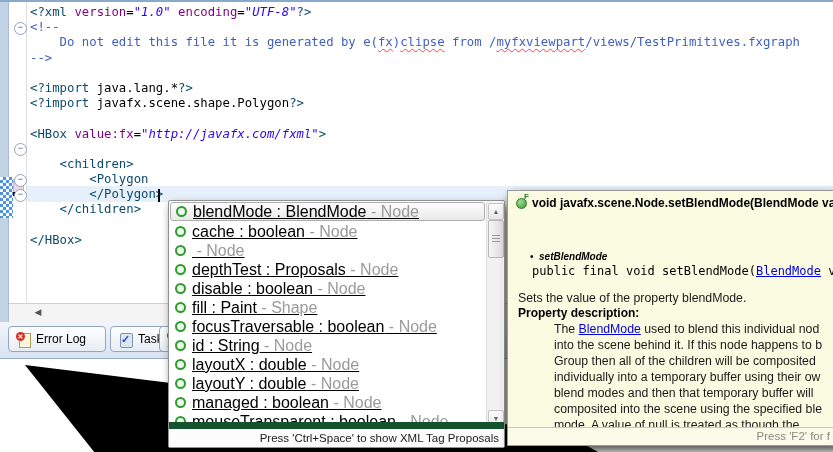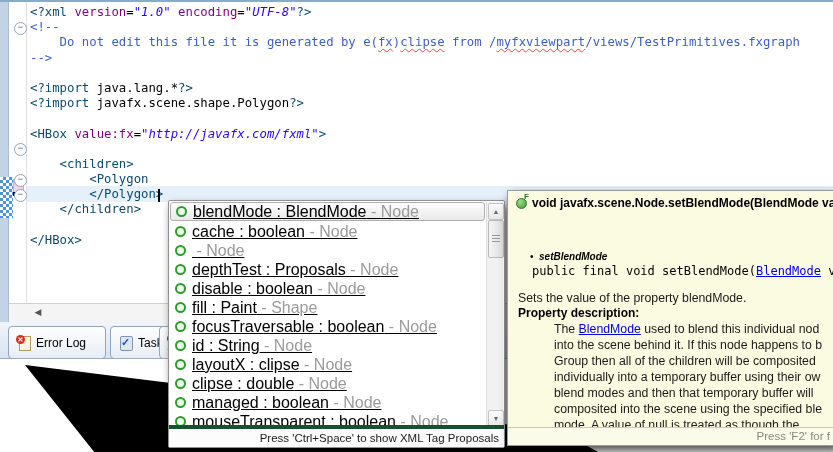"Error Log" .vtab { height: 33px -> 26px }
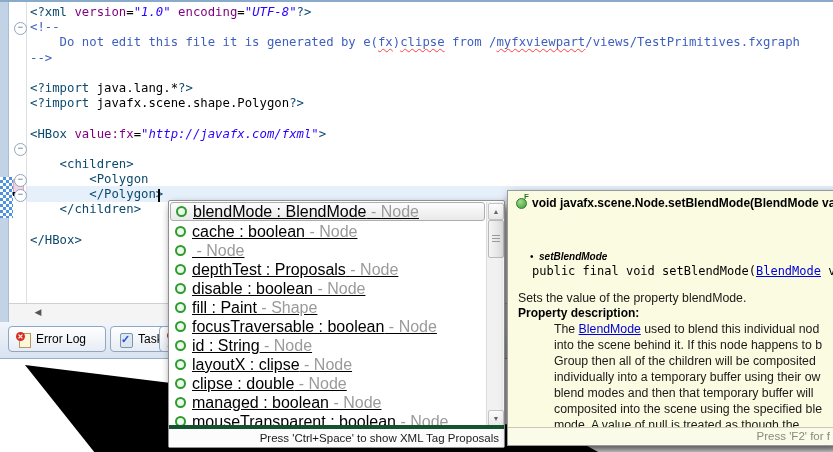"layoutX : clipse" span.pname { text: clipse -> double }
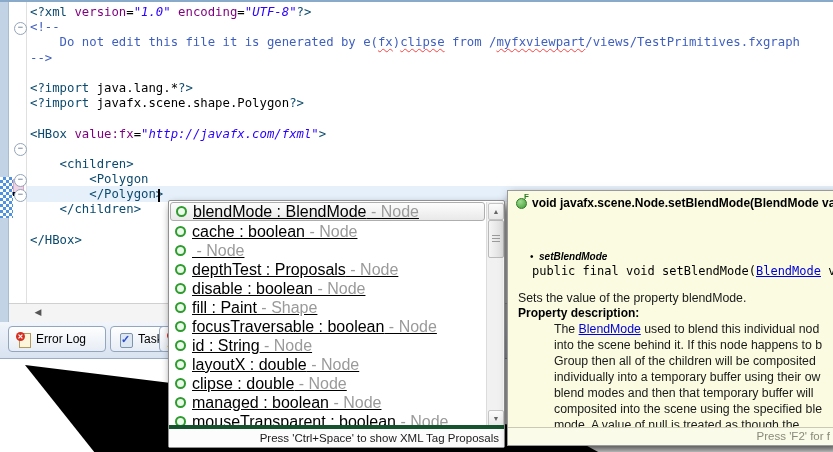"clipse : double" span.pname { text: clipse -> layoutY }
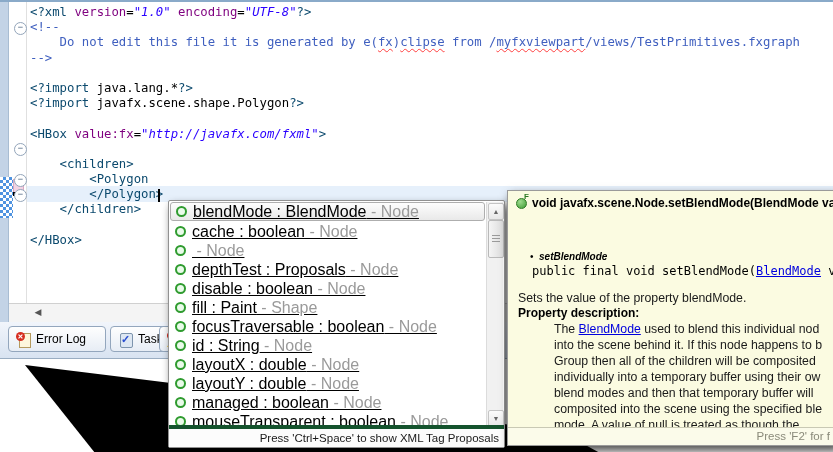"Press 'Ctrl+Space' to show XML" #pstatus { border-top: 4px solid #14532d -> 7px solid #14532d }
